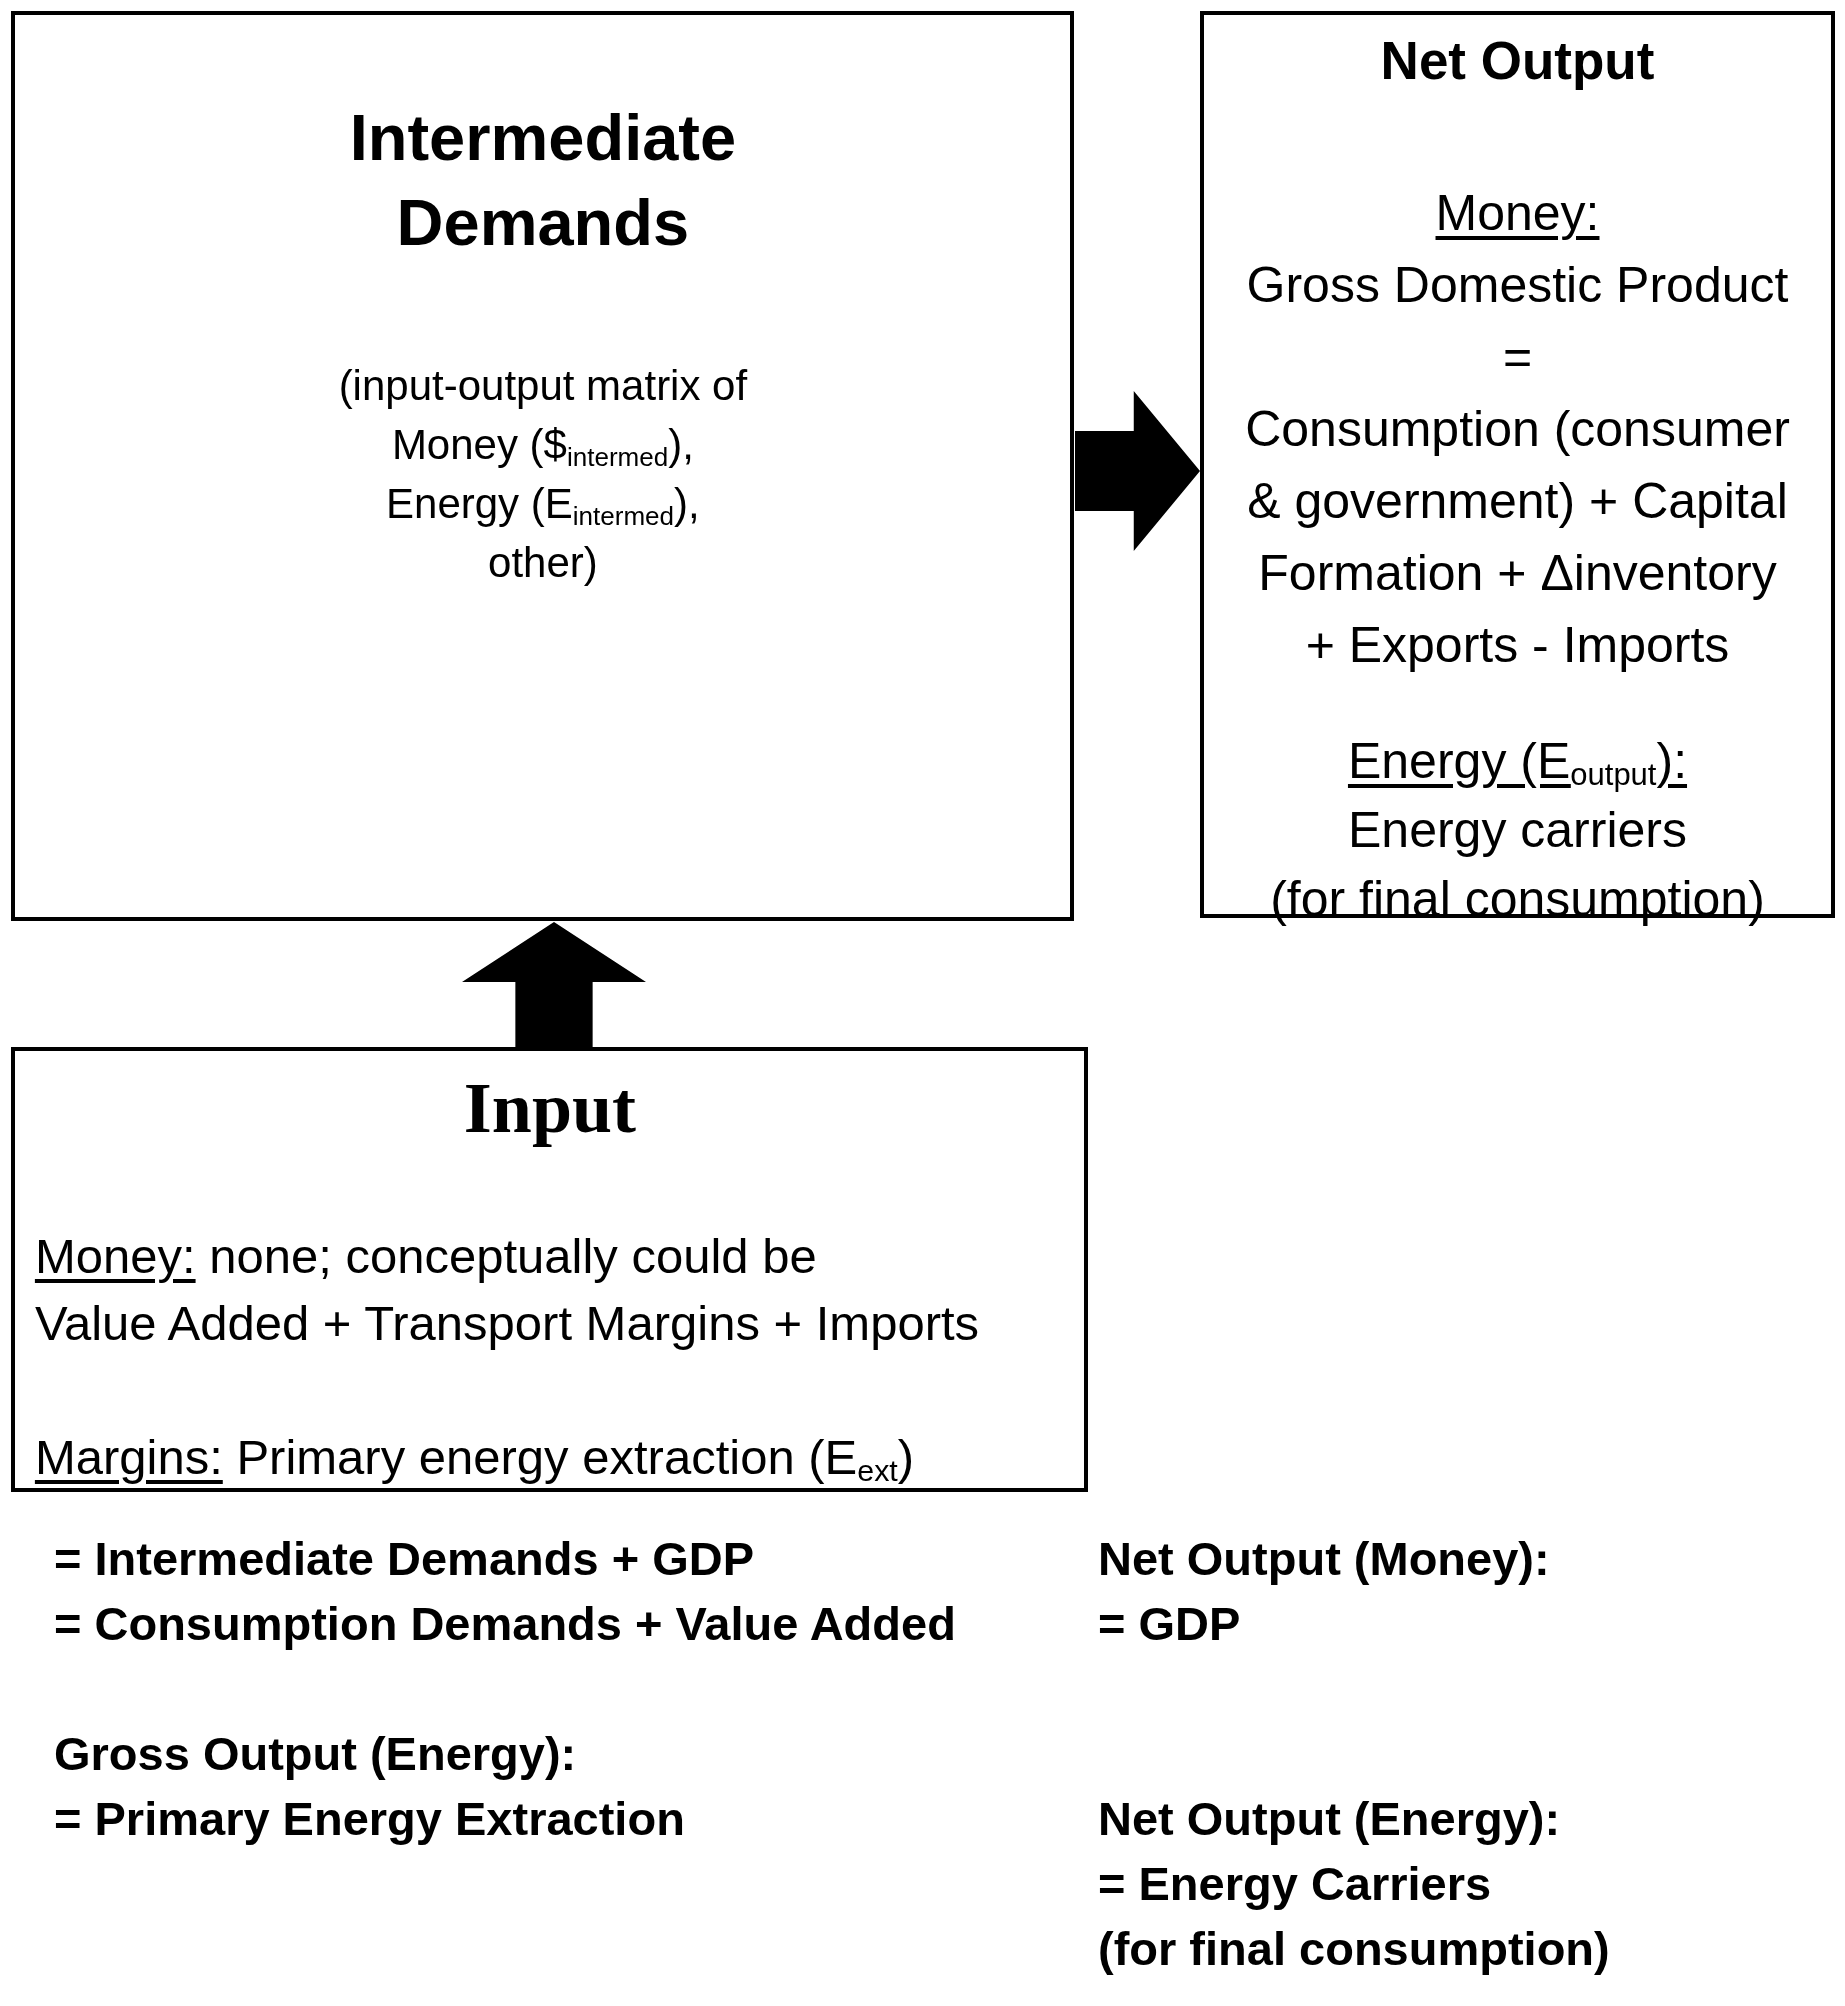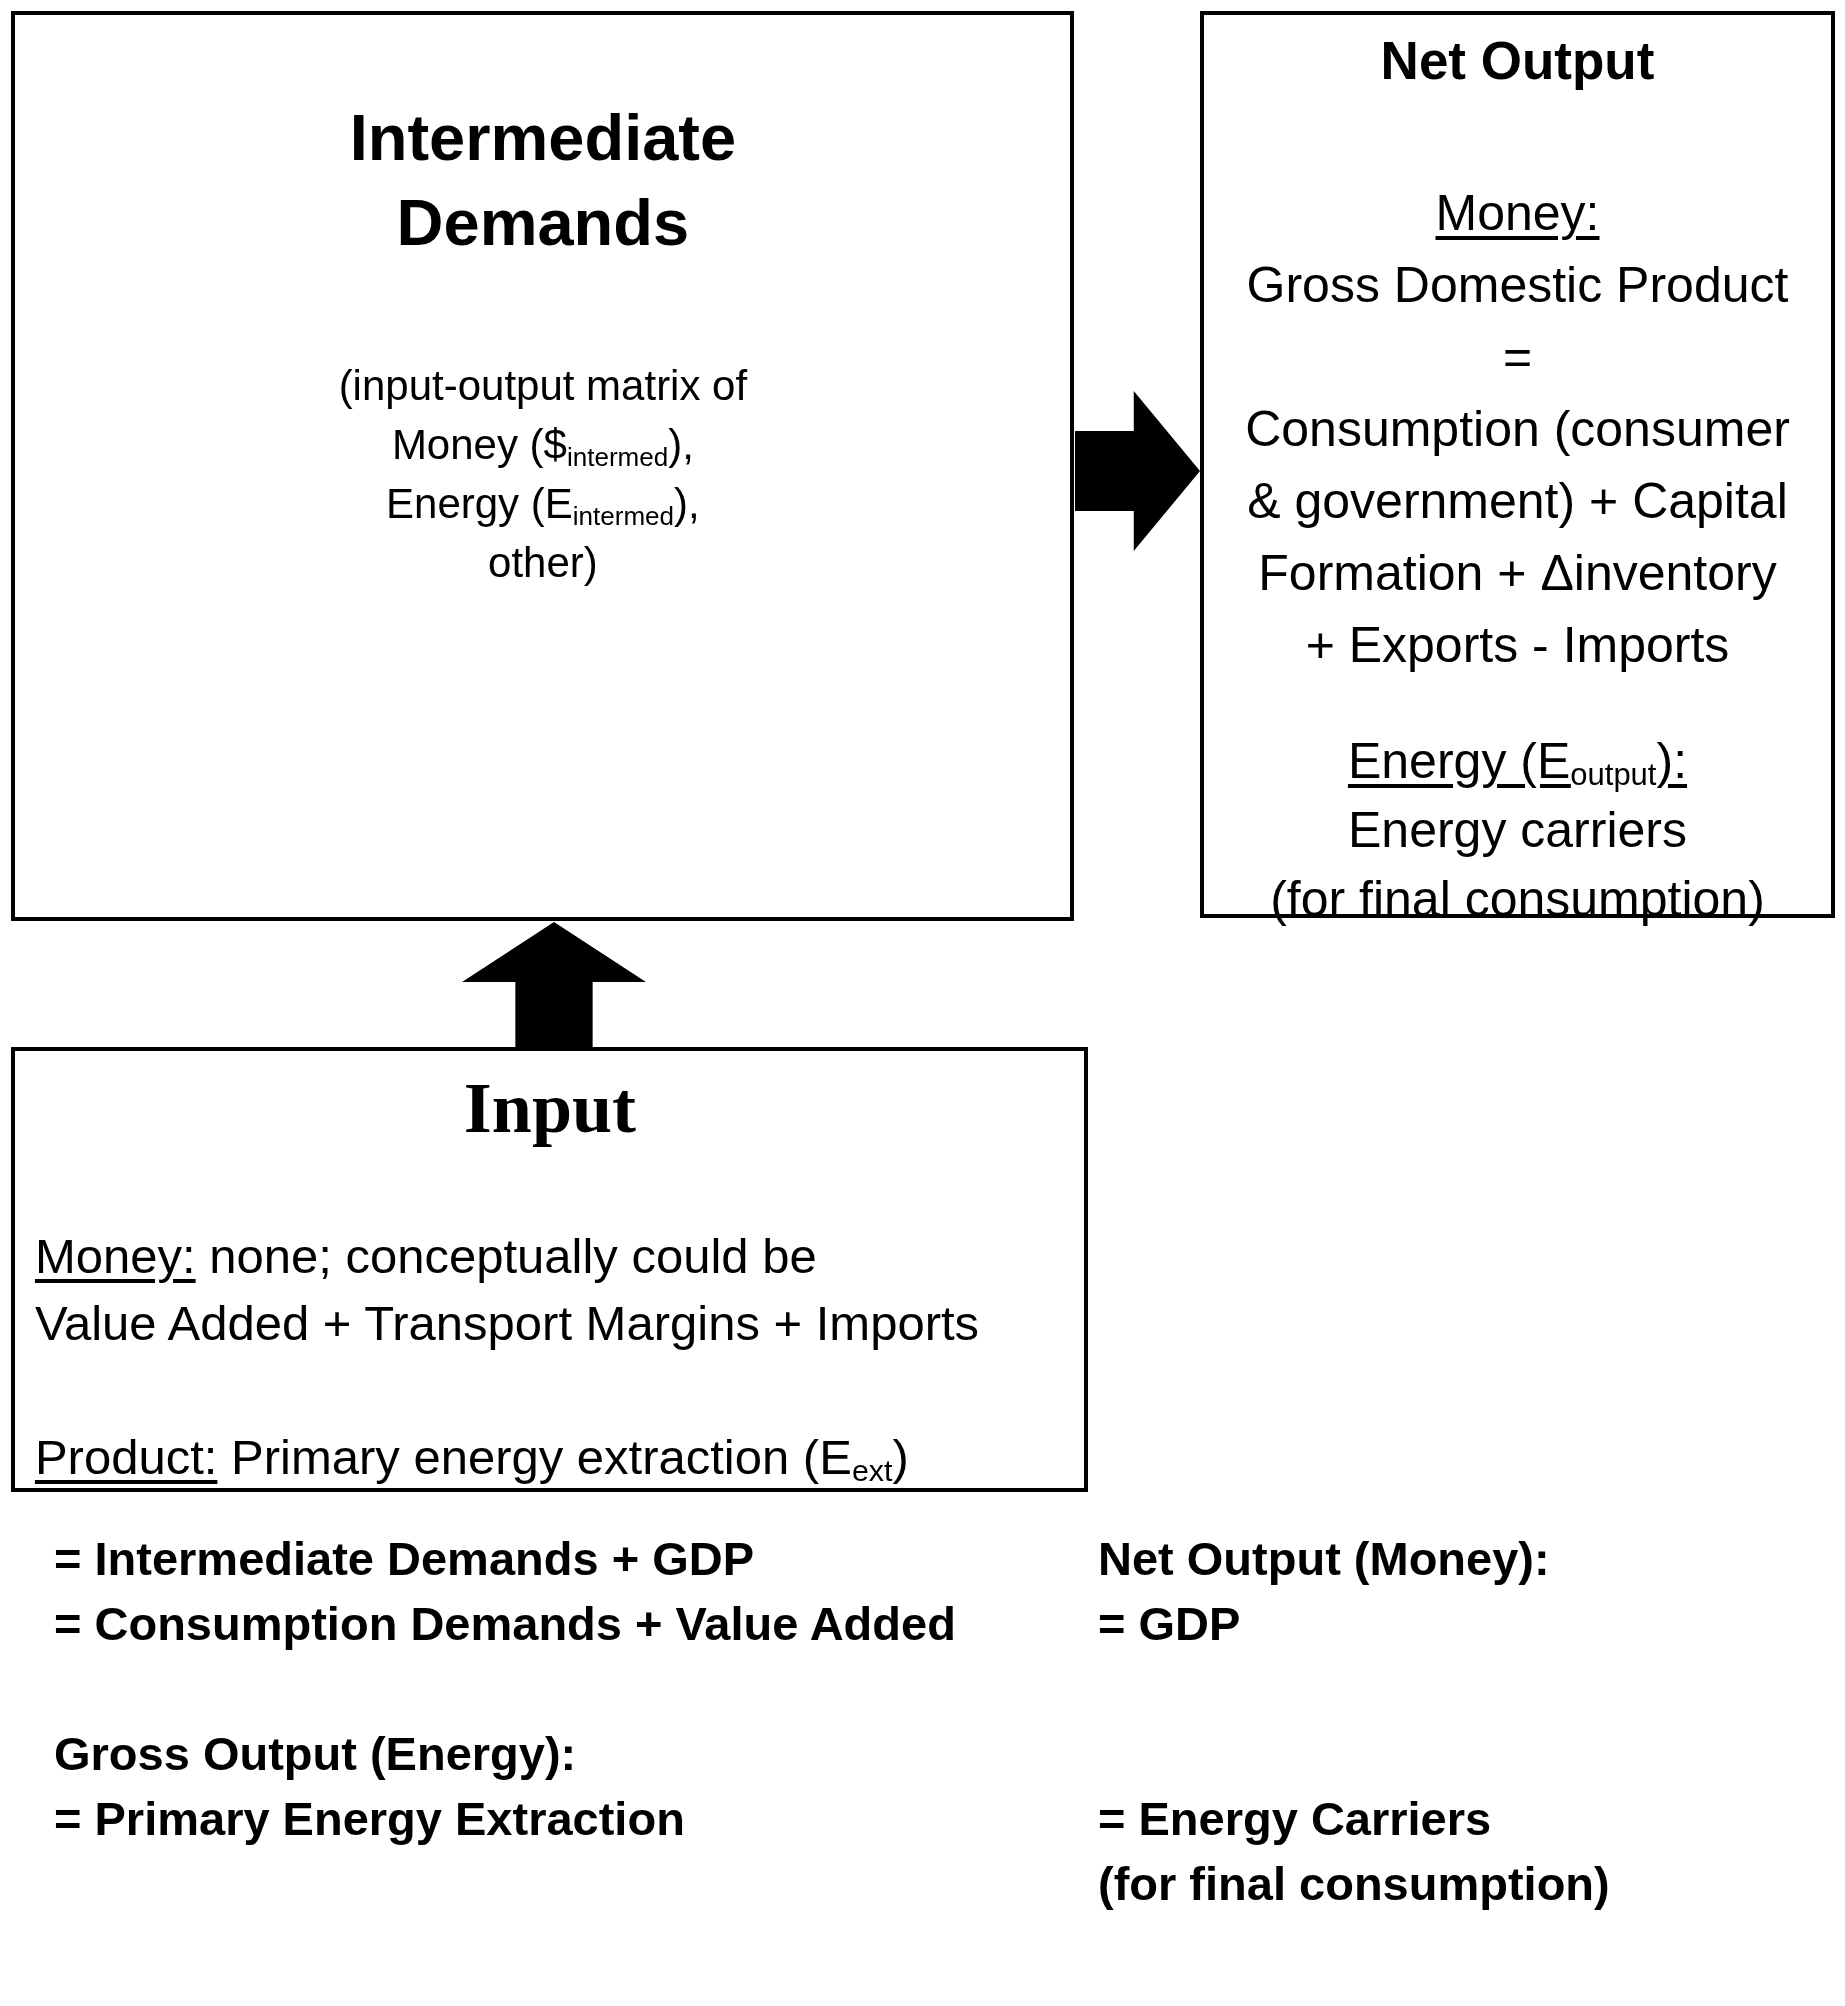"Product:" span.ul { text: Product -> Margins }
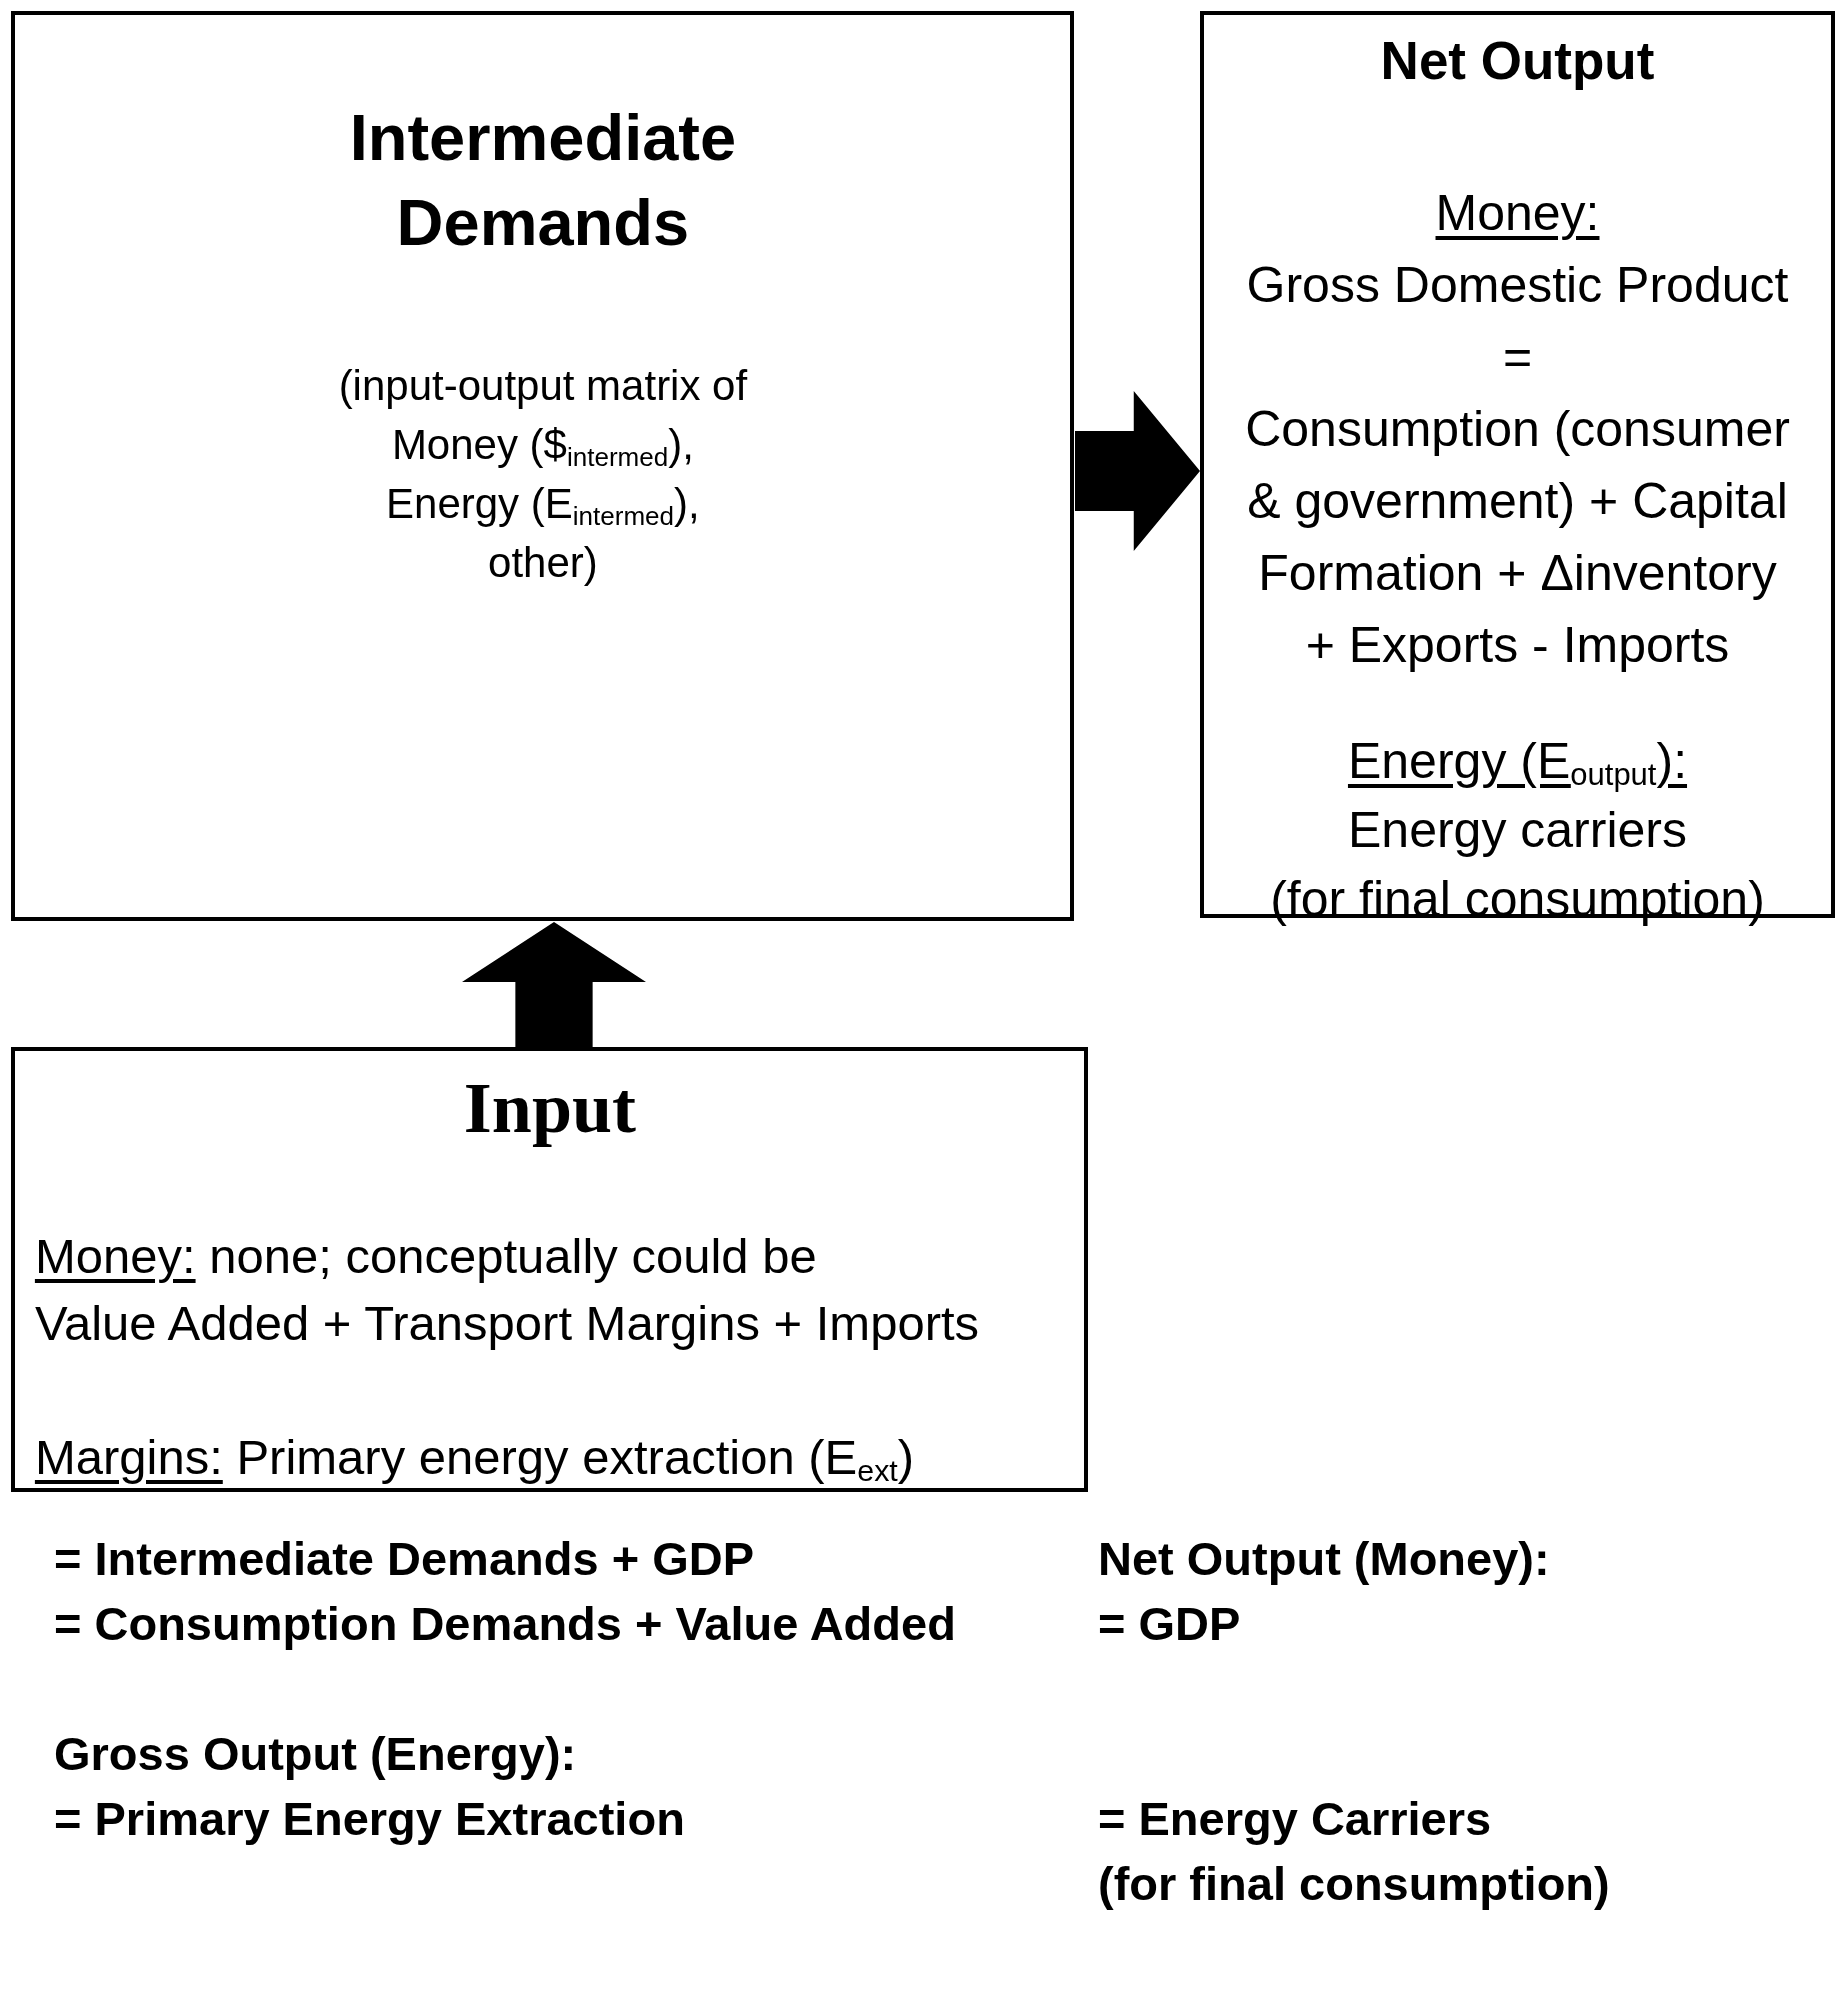"Net Output (Energy):" div.line { html: none -> <div>Net Output (Energy):</div> }
